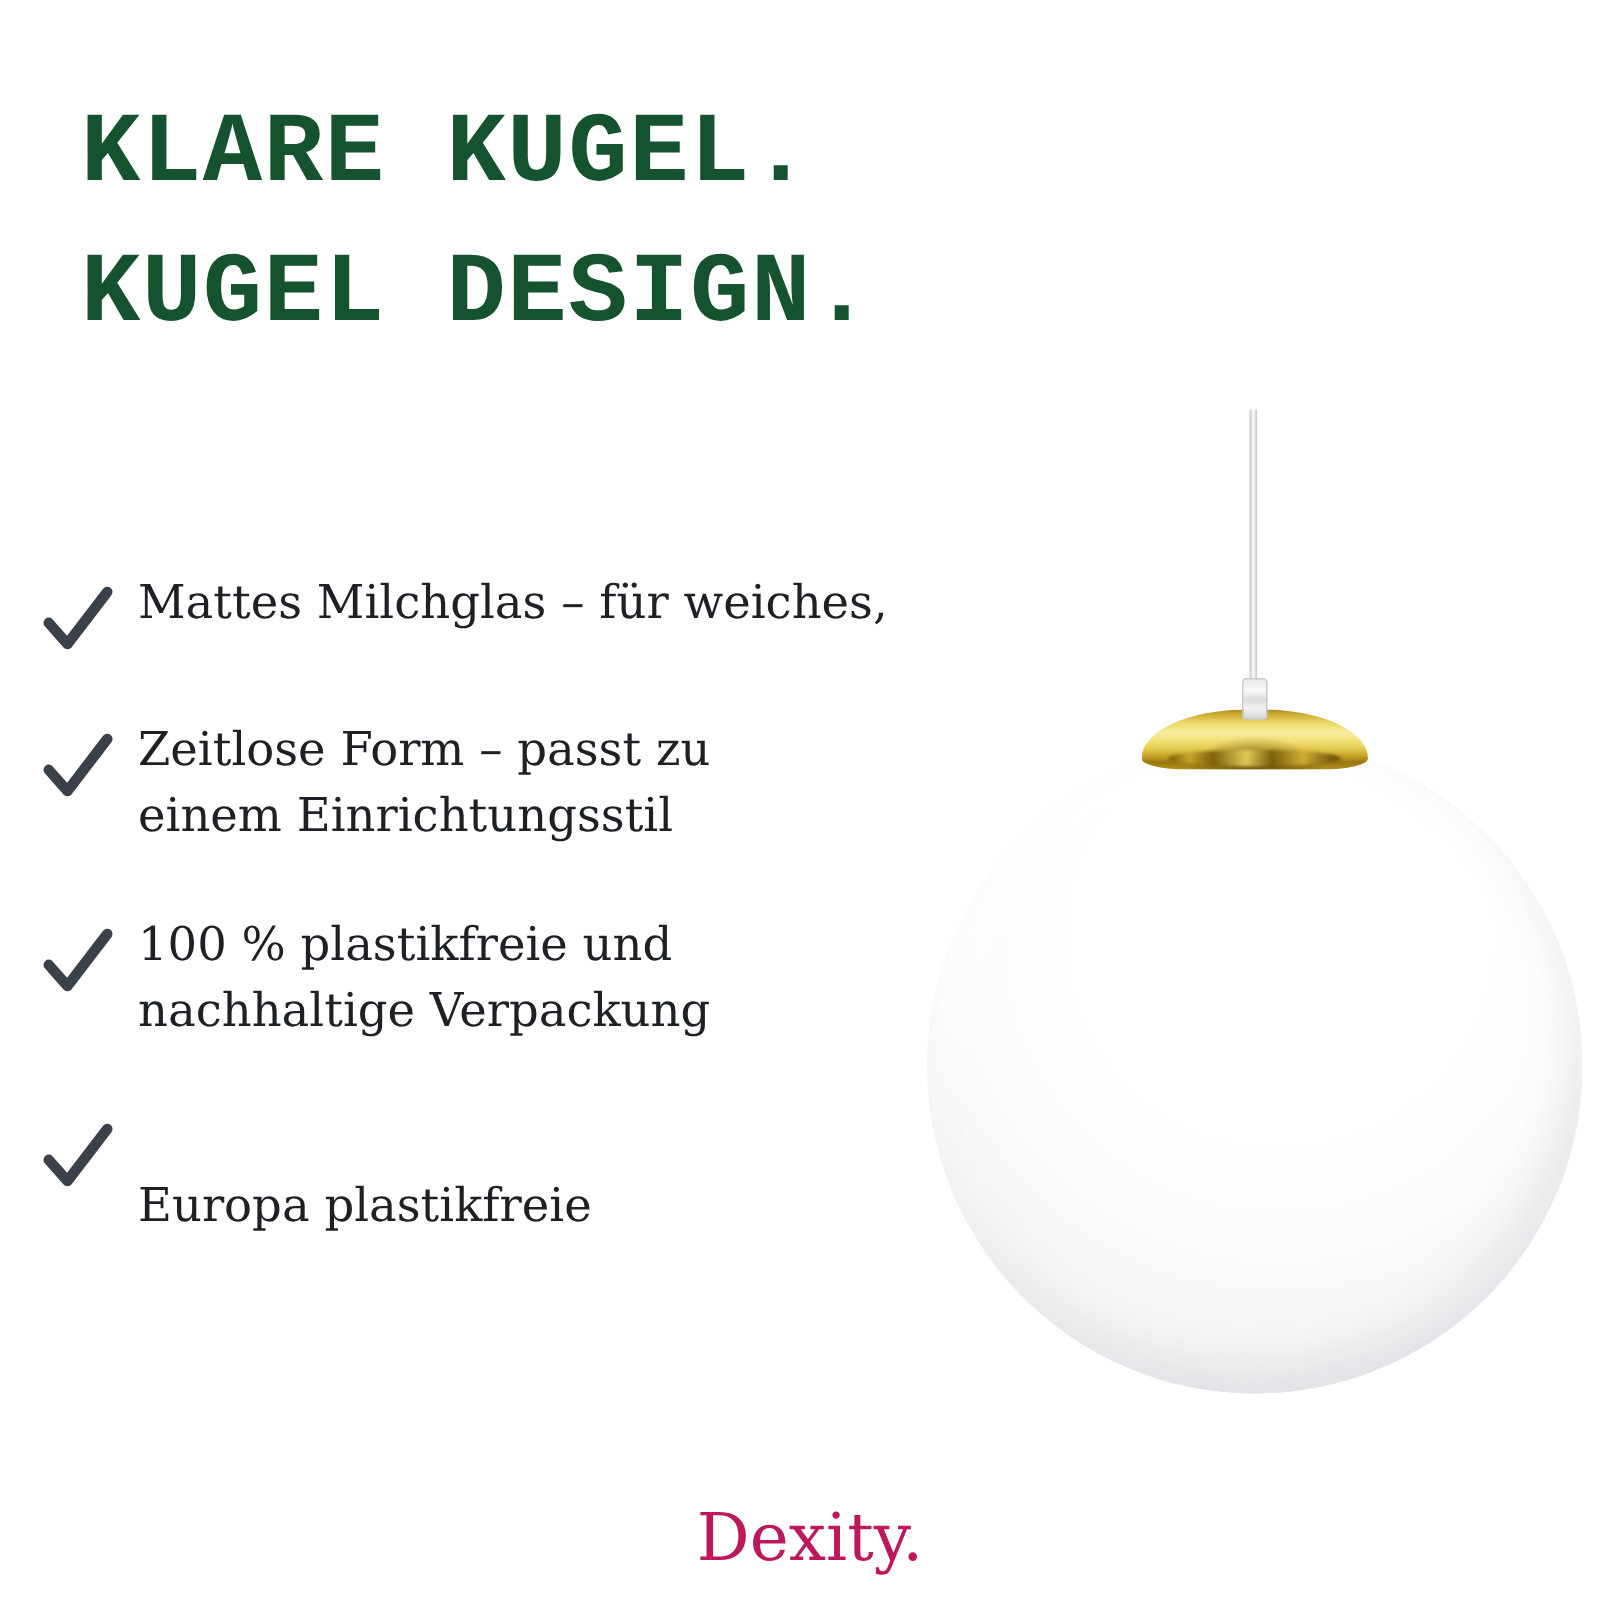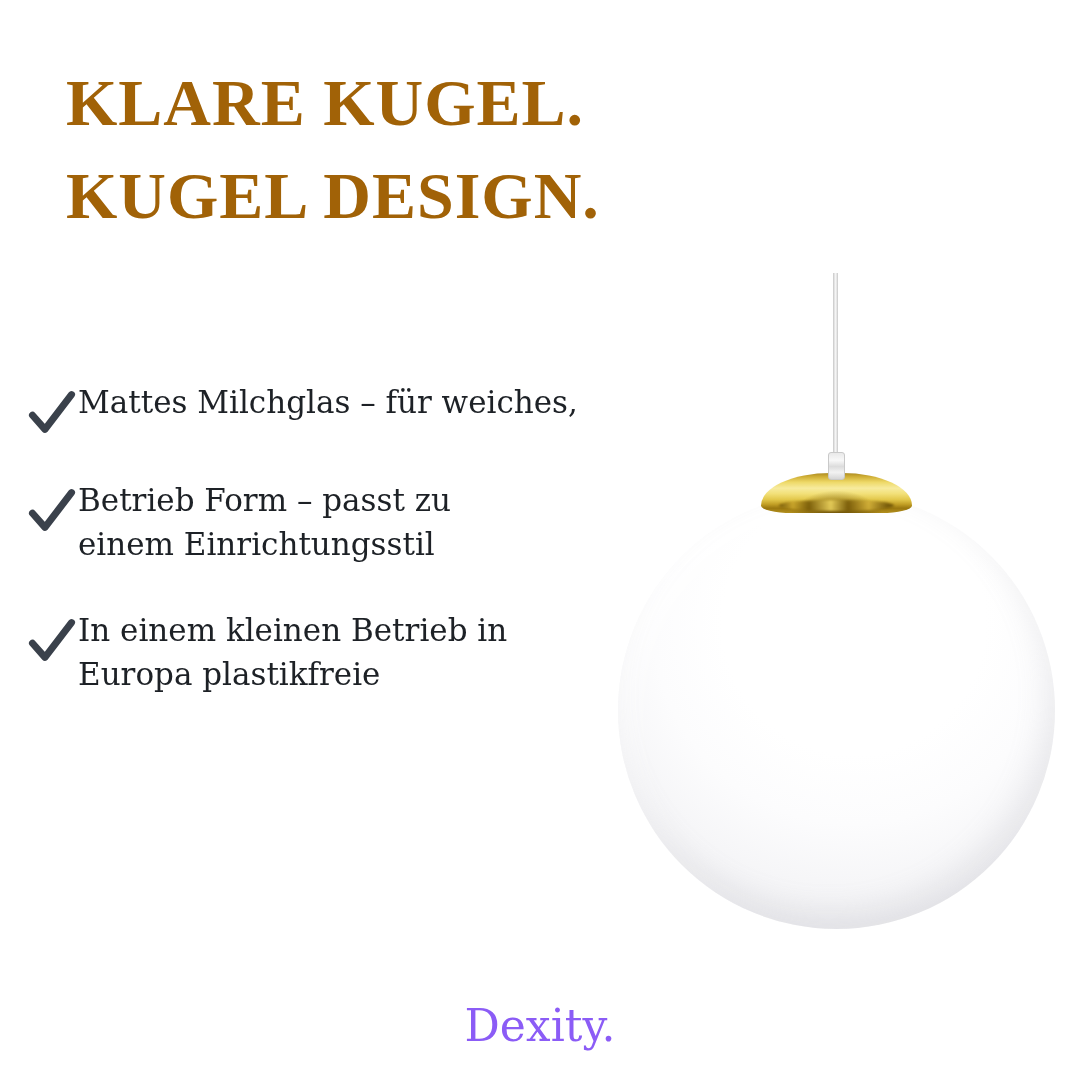"KLARE KUGEL." .headline { color: #a16207 -> #14532d; font-family: Liberation Serif, serif -> Liberation Mono, monospace; left: 66px -> 54px }
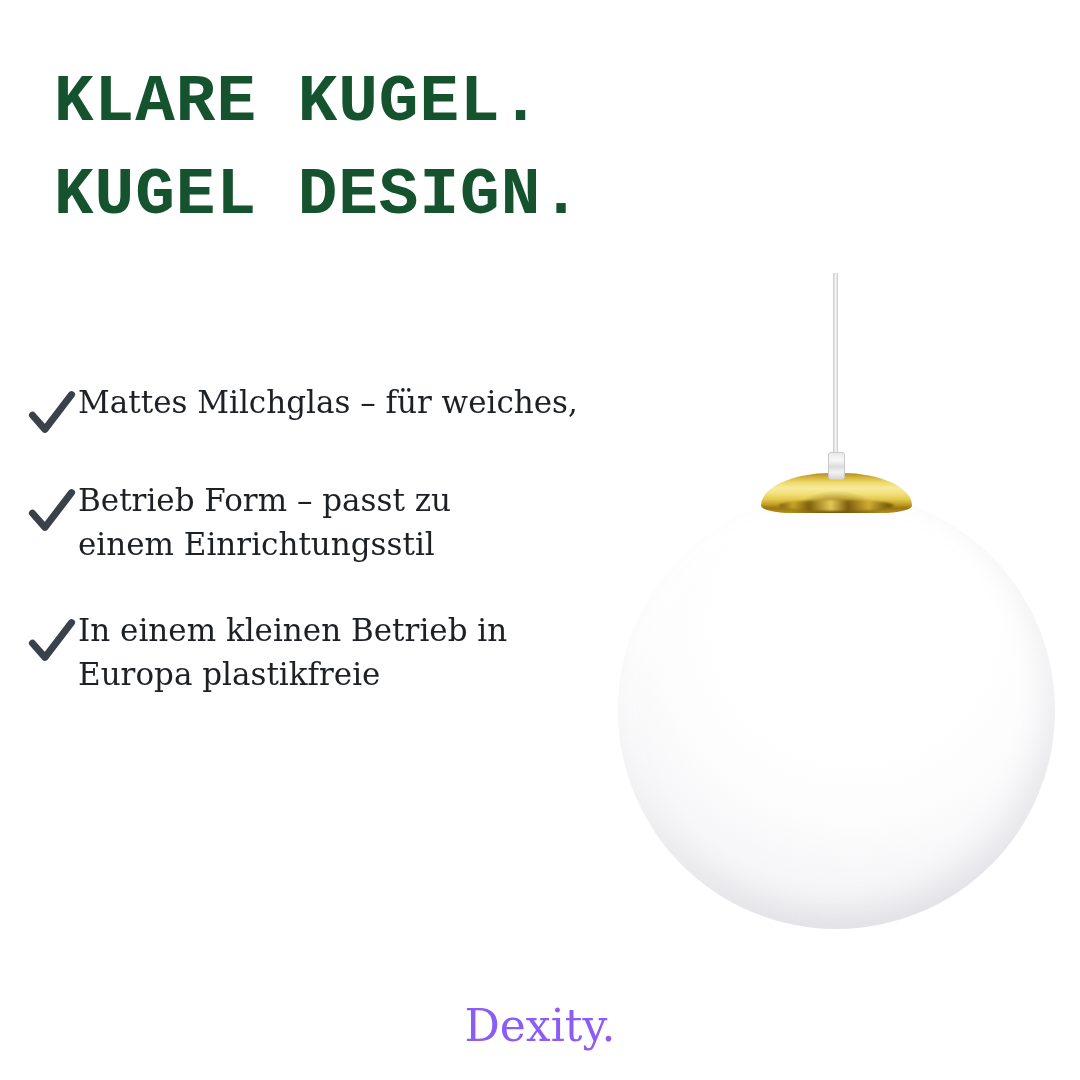"Mattes Milchglas – für weiches," .feature-text { margin-left: none -> 14px }
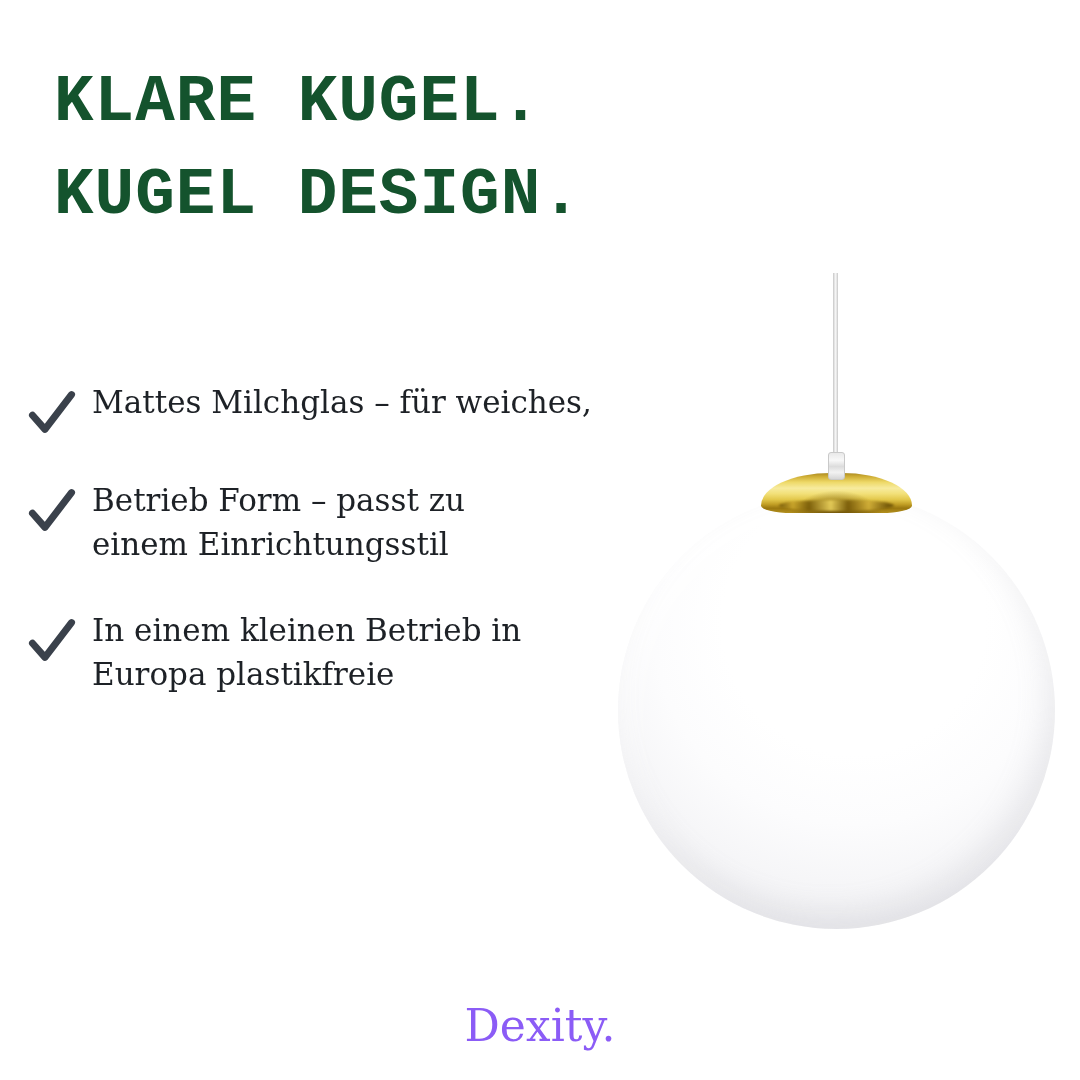"Betrieb Form – passt zu" span { text: Betrieb -> Zeitlose }
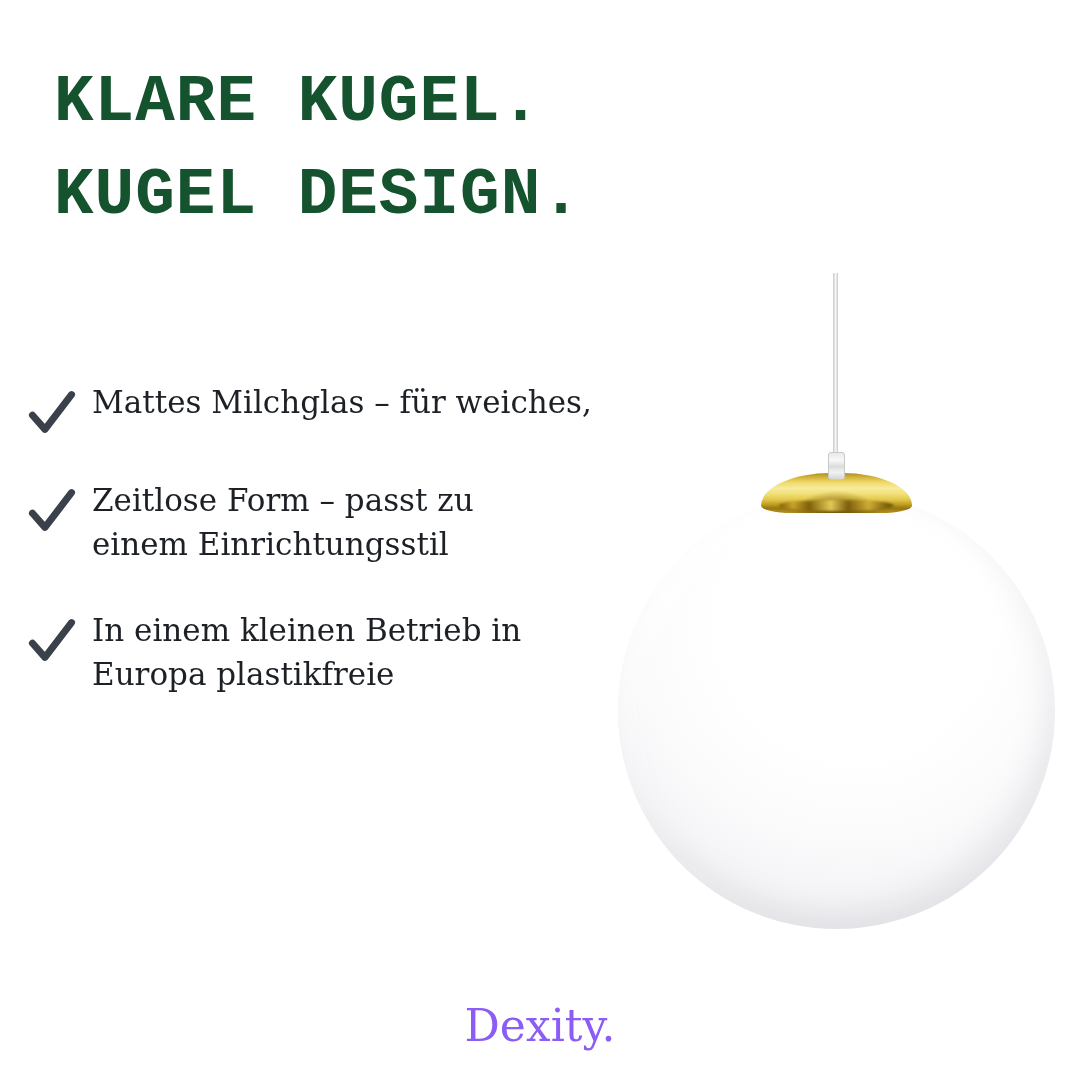"100 % plastikfreie und" li.feature { html: none -> <li> <svg> <path></path> </svg> <p> <span>100 % plastikfreie und</span><br> <span>nachhaltige Verpackung</span> </p> </li> }
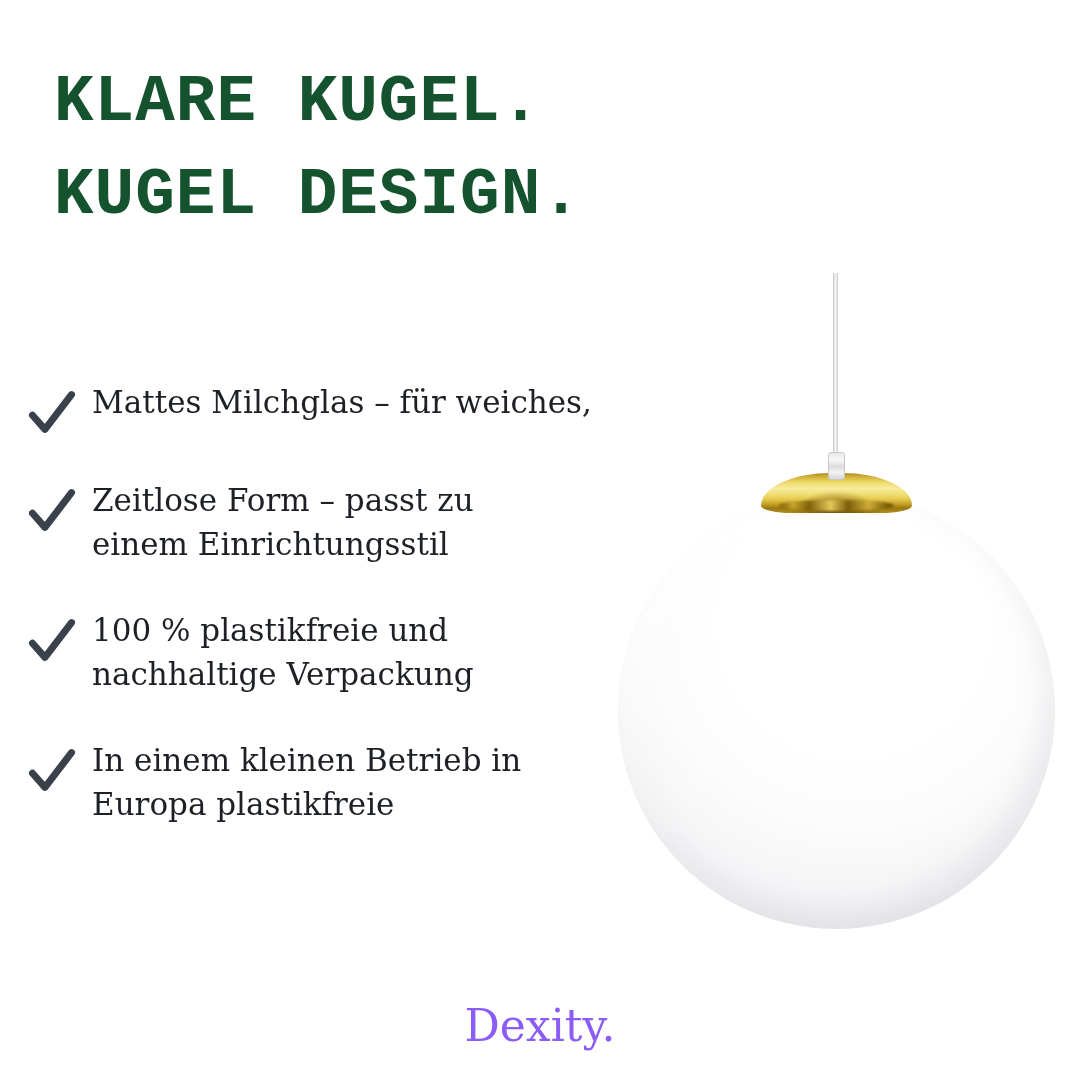"In einem kleinen Betrieb in" span { html: <span>In einem kleinen Betrieb in</span> -> none }
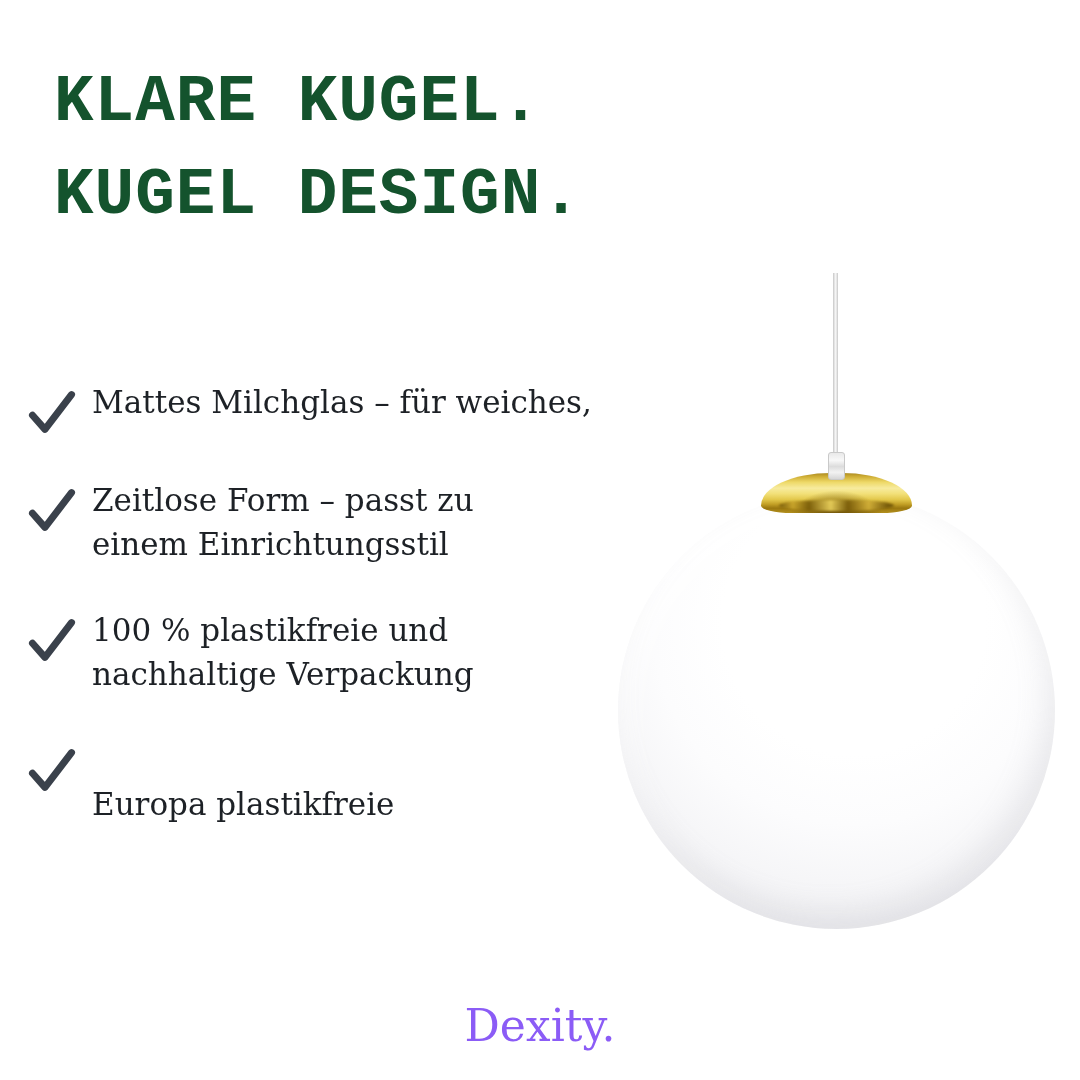"Dexity." .brand { color: #8b5cf6 -> #be185d }
